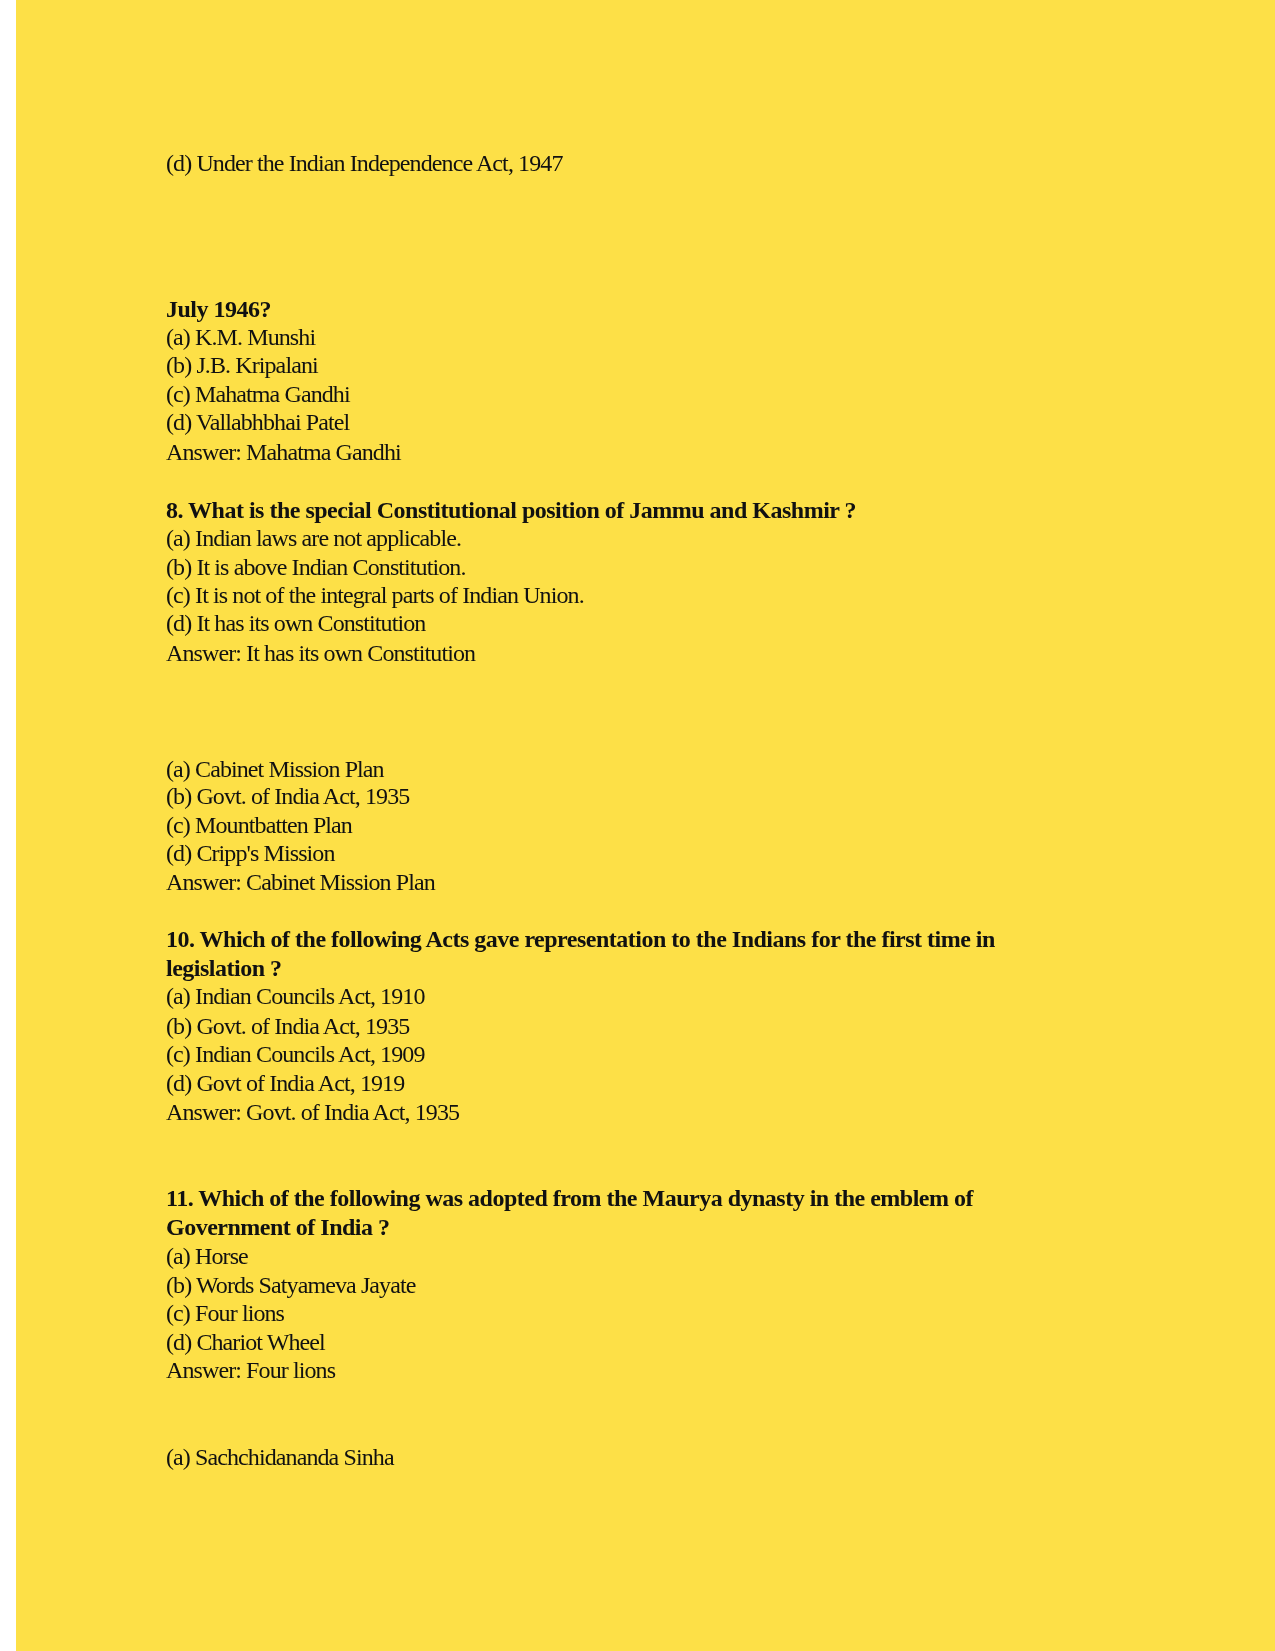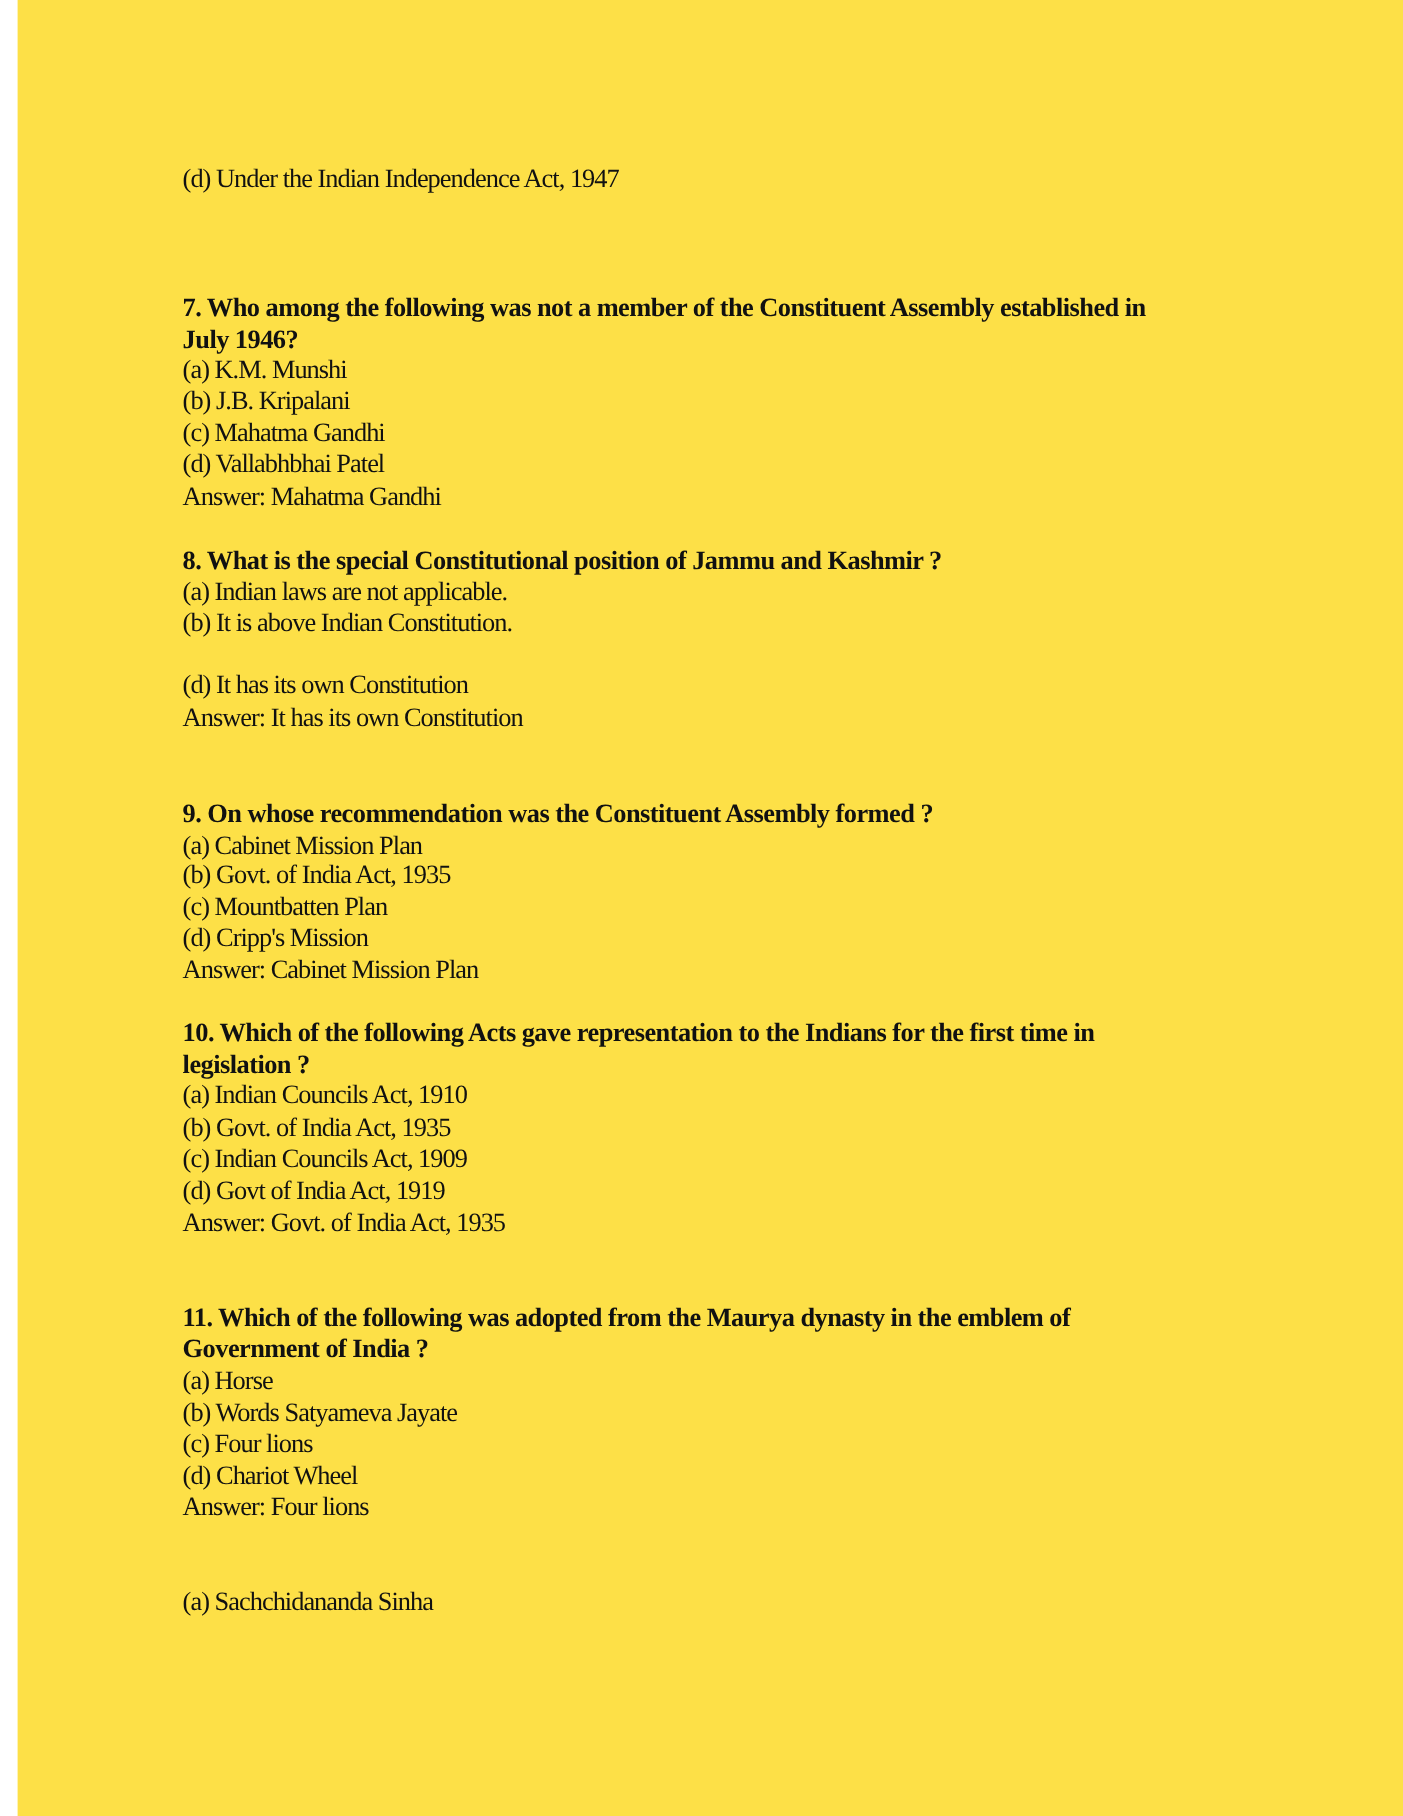"7. Who among the following" div.line { html: <div>7. Who among the following was not a member of the Constituent Assembly established in</div> -> none }
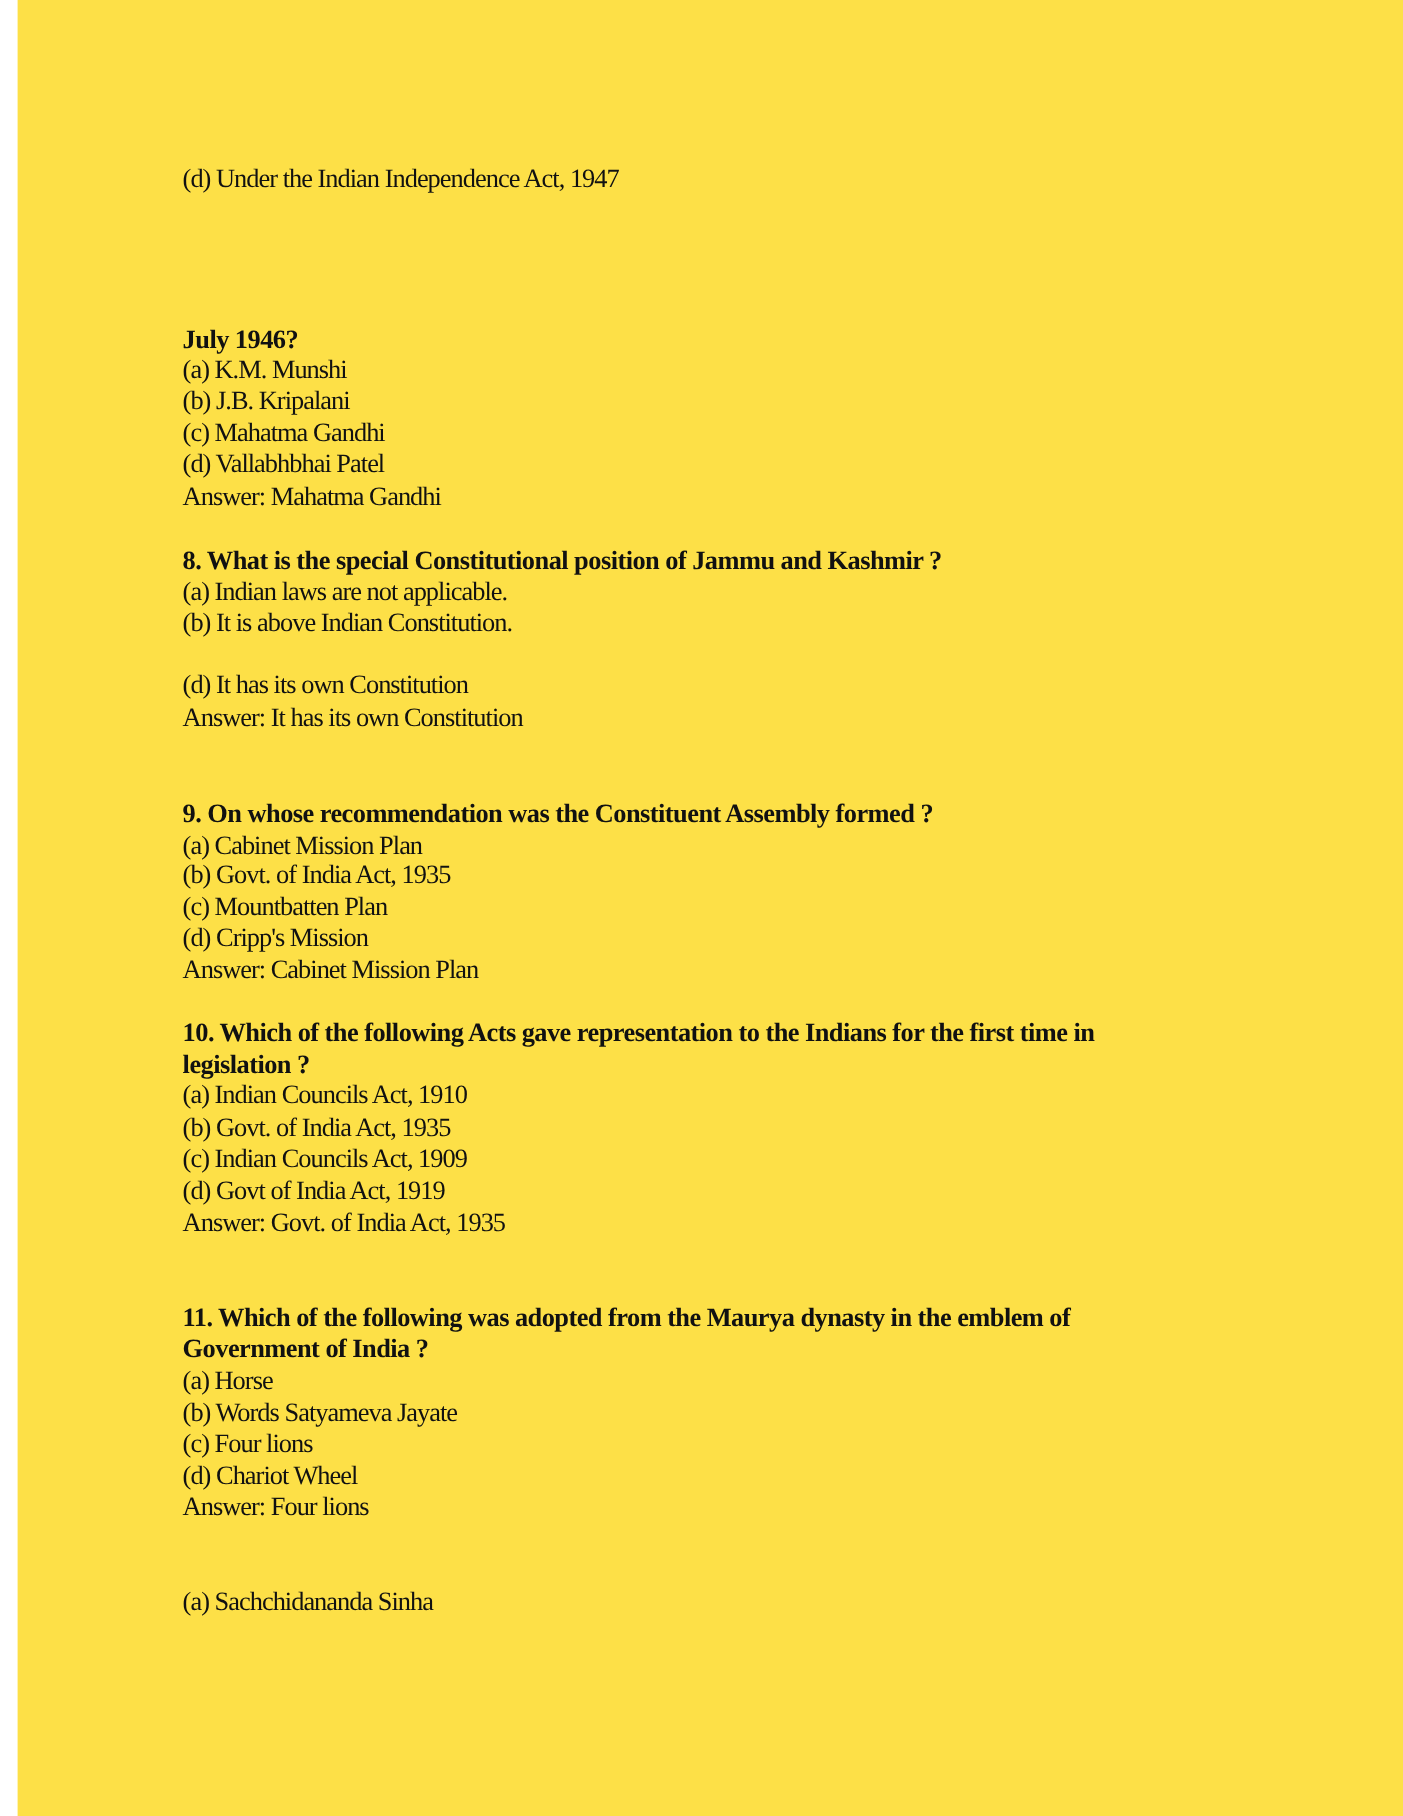"(c) It is not of" div.line { html: none -> <div>(c) It is not of the integral parts of Indian Union.</div> }
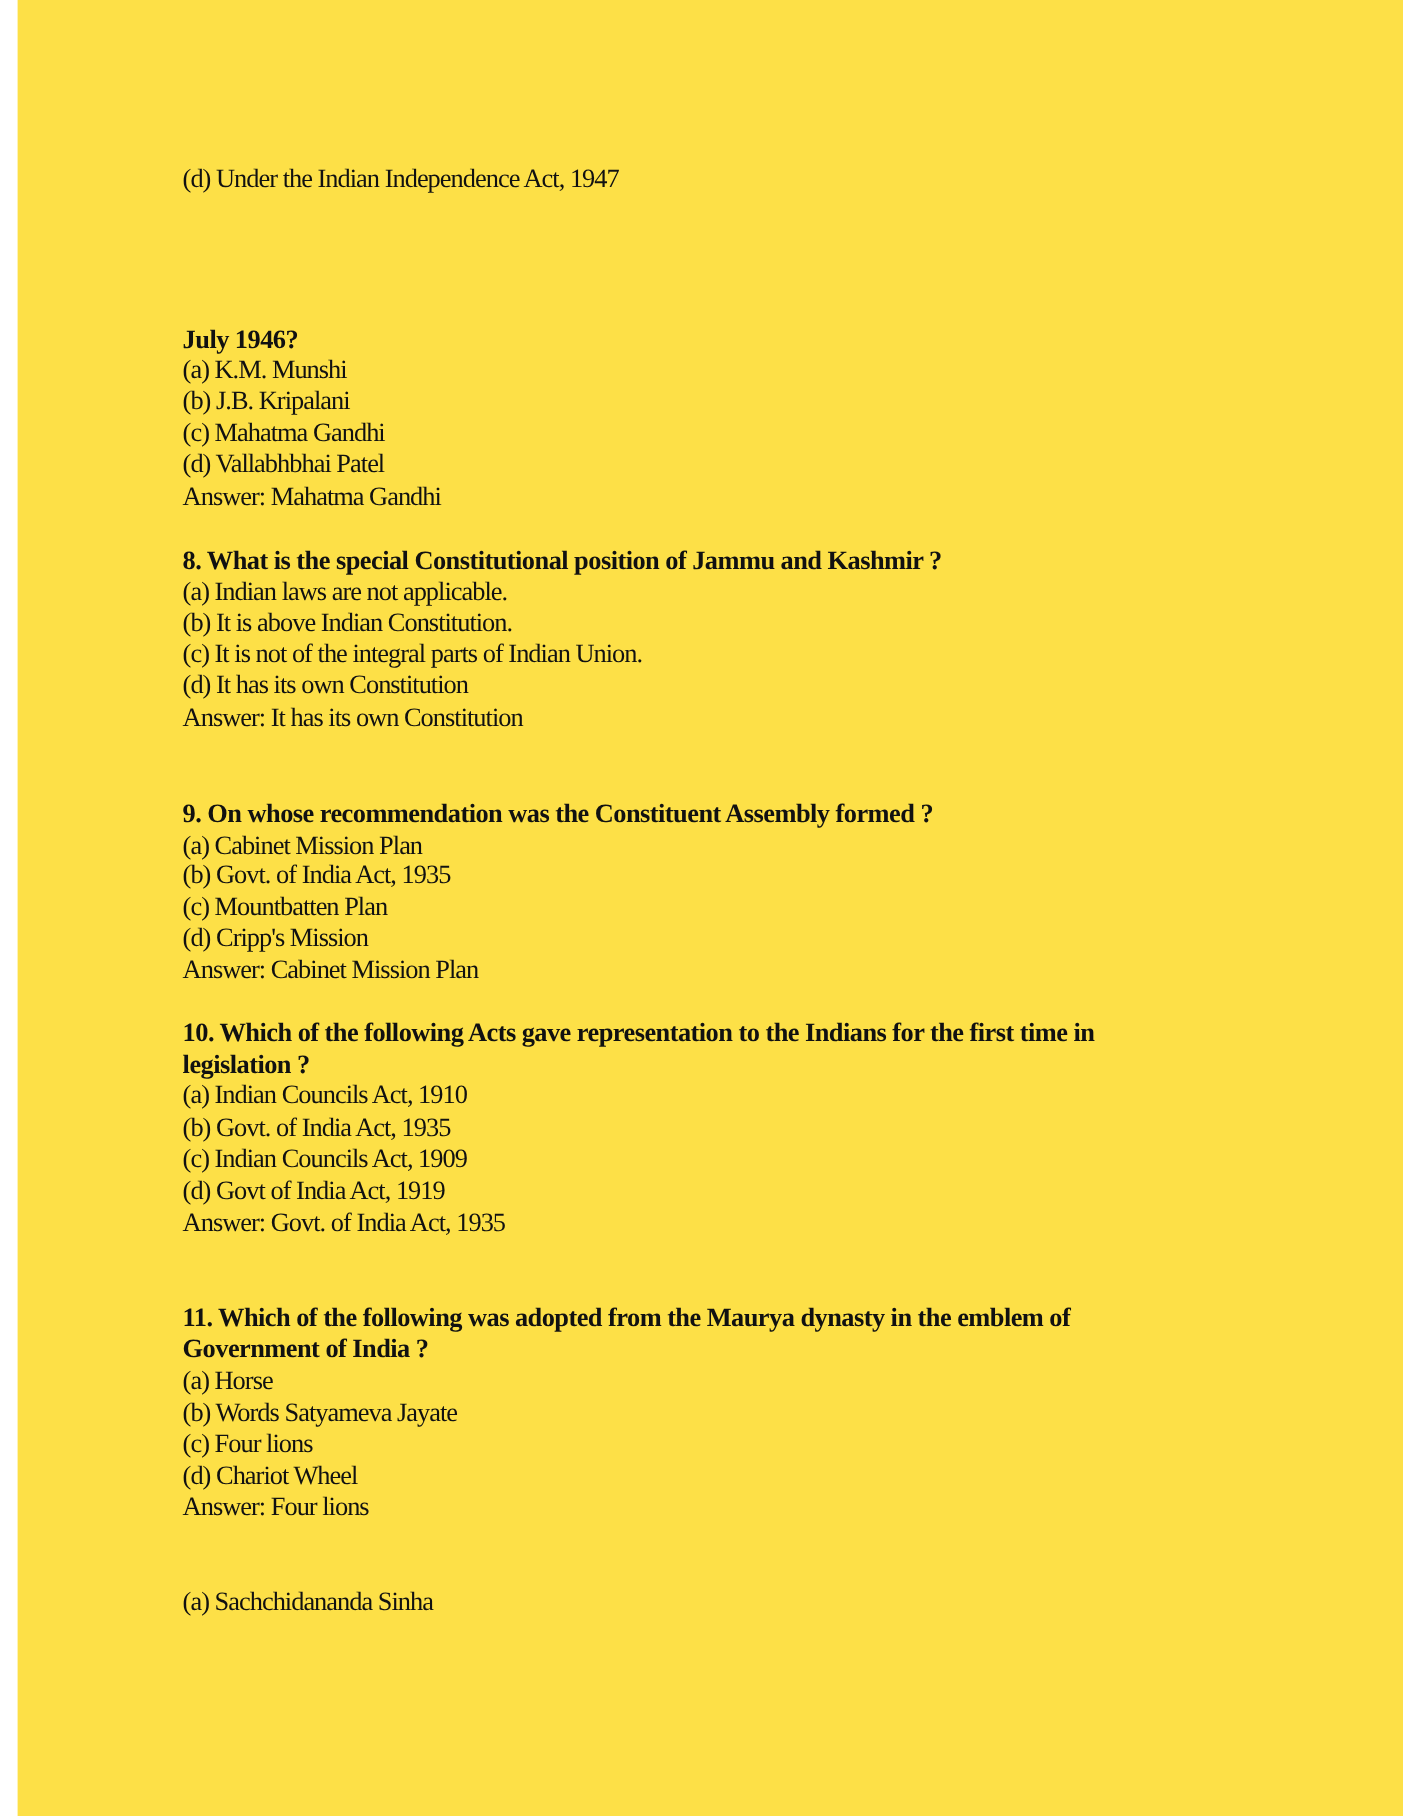"9. On whose recommendation was" div.line { html: <div>9. On whose recommendation was the Constituent Assembly formed ?</div> -> none }
